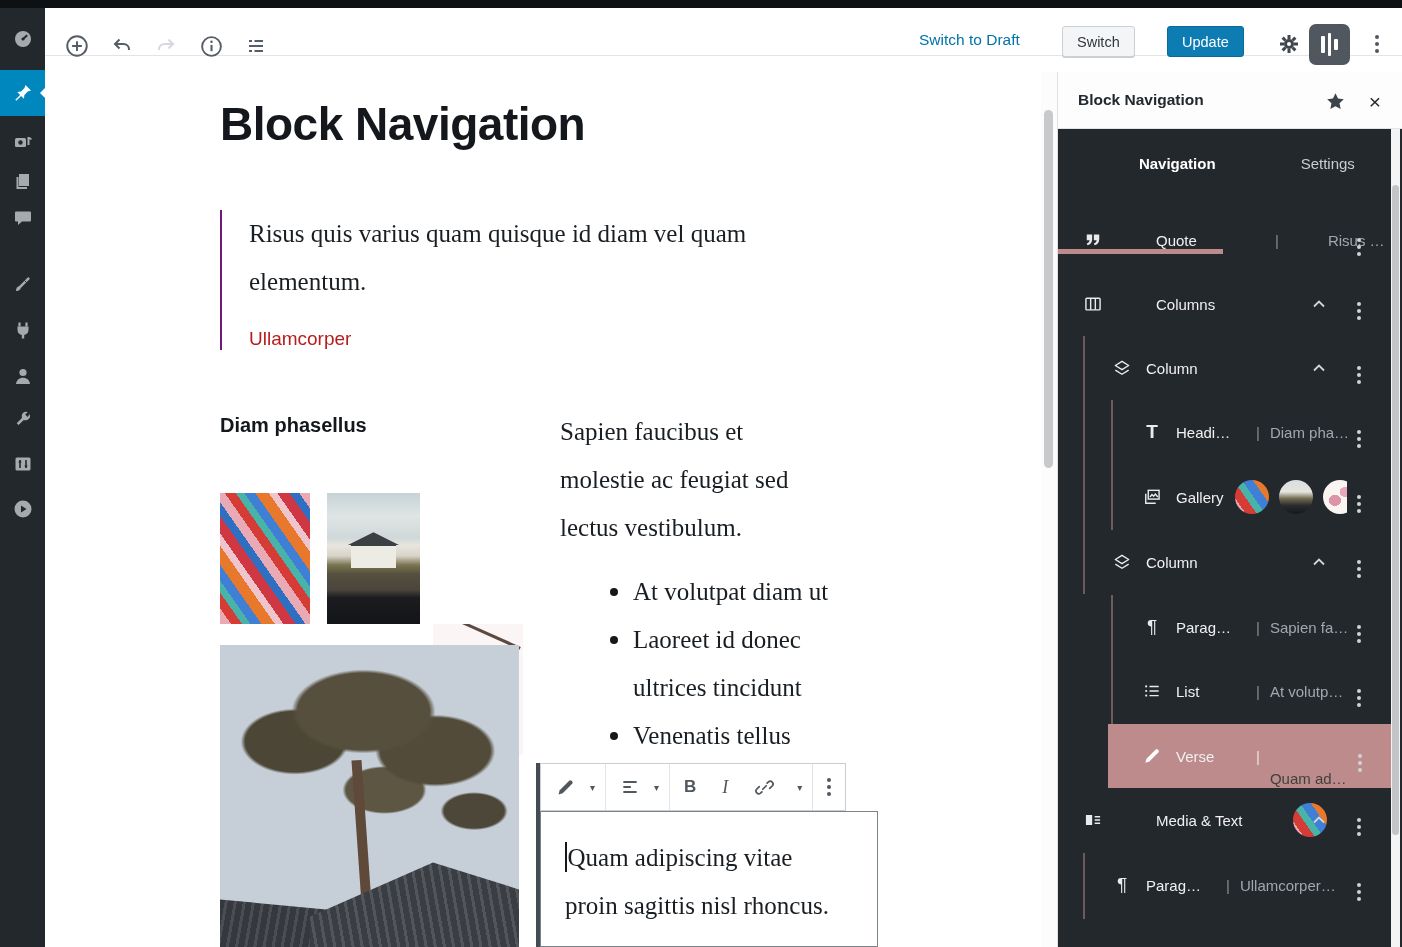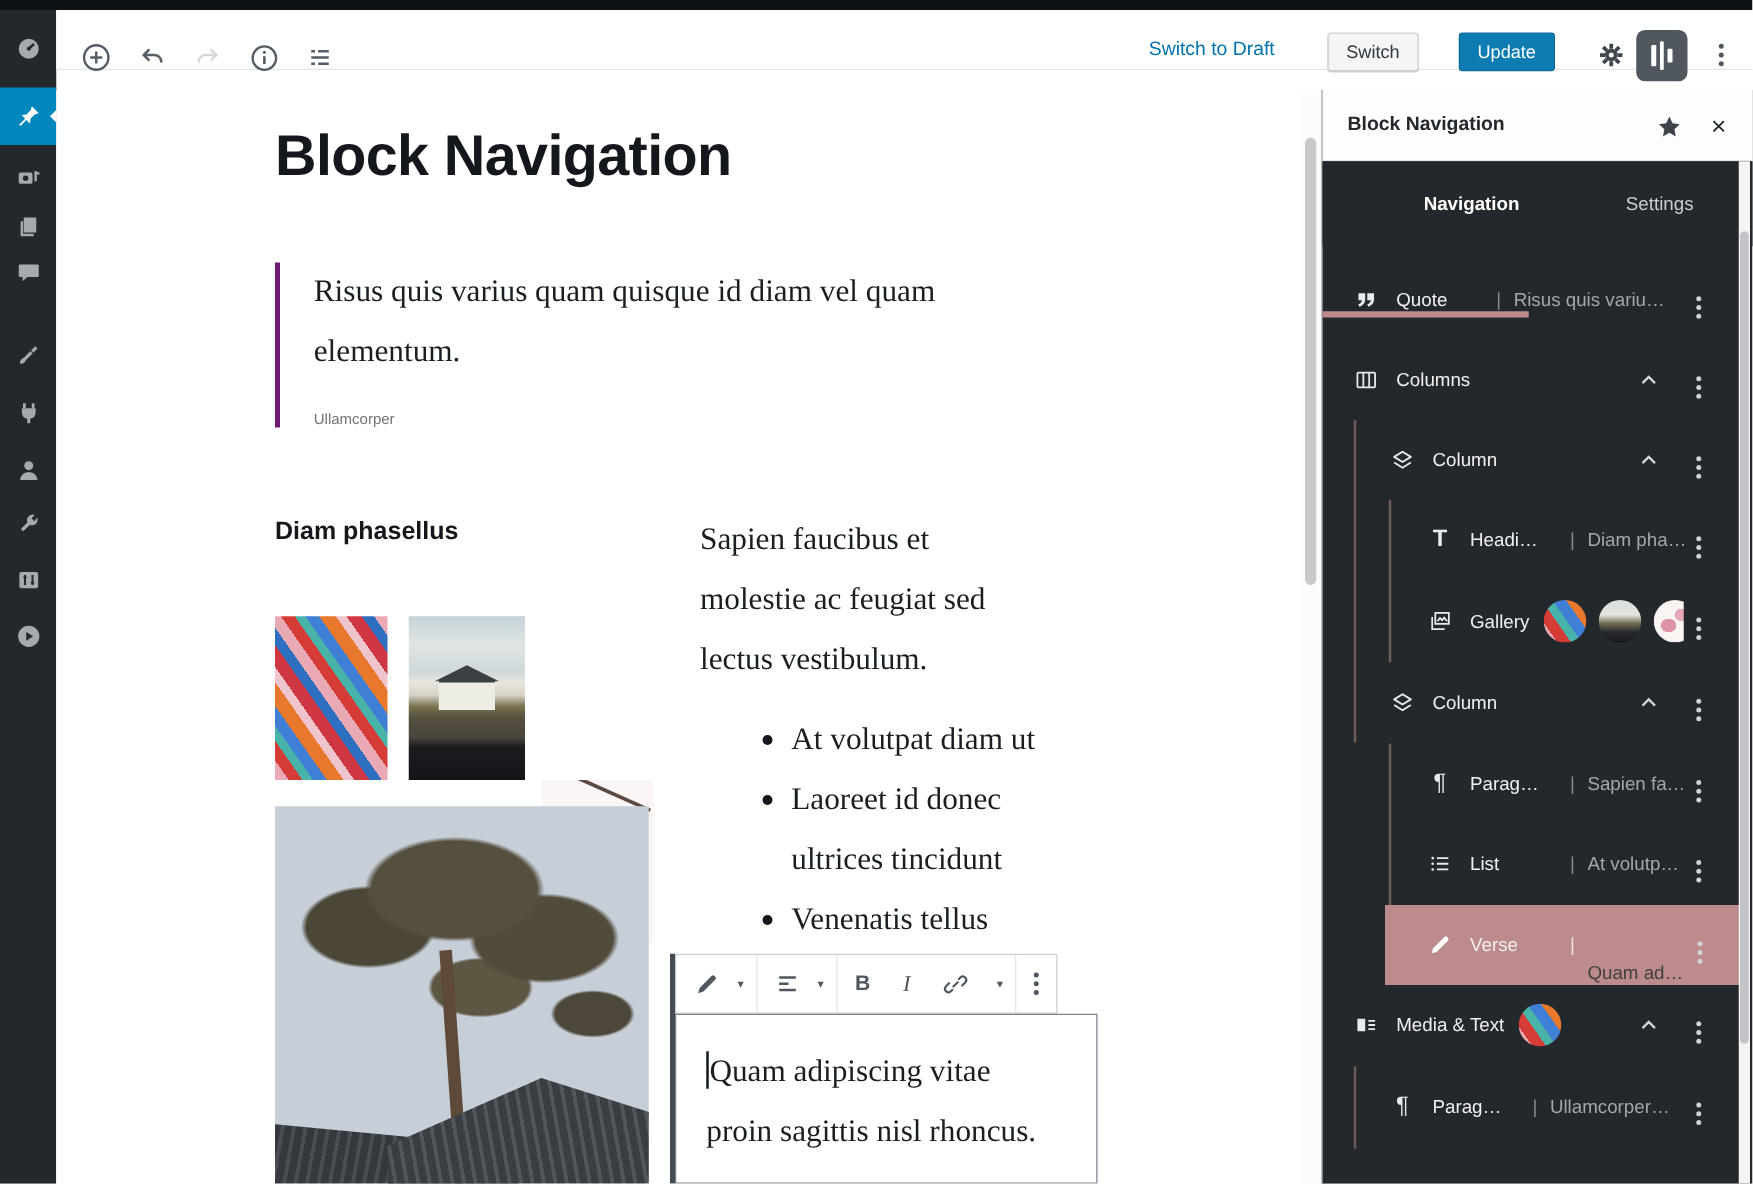"Risus quis varius quam quisque" .quote-block { border-left: 4px solid #701a75 -> 2px solid #701a75 }
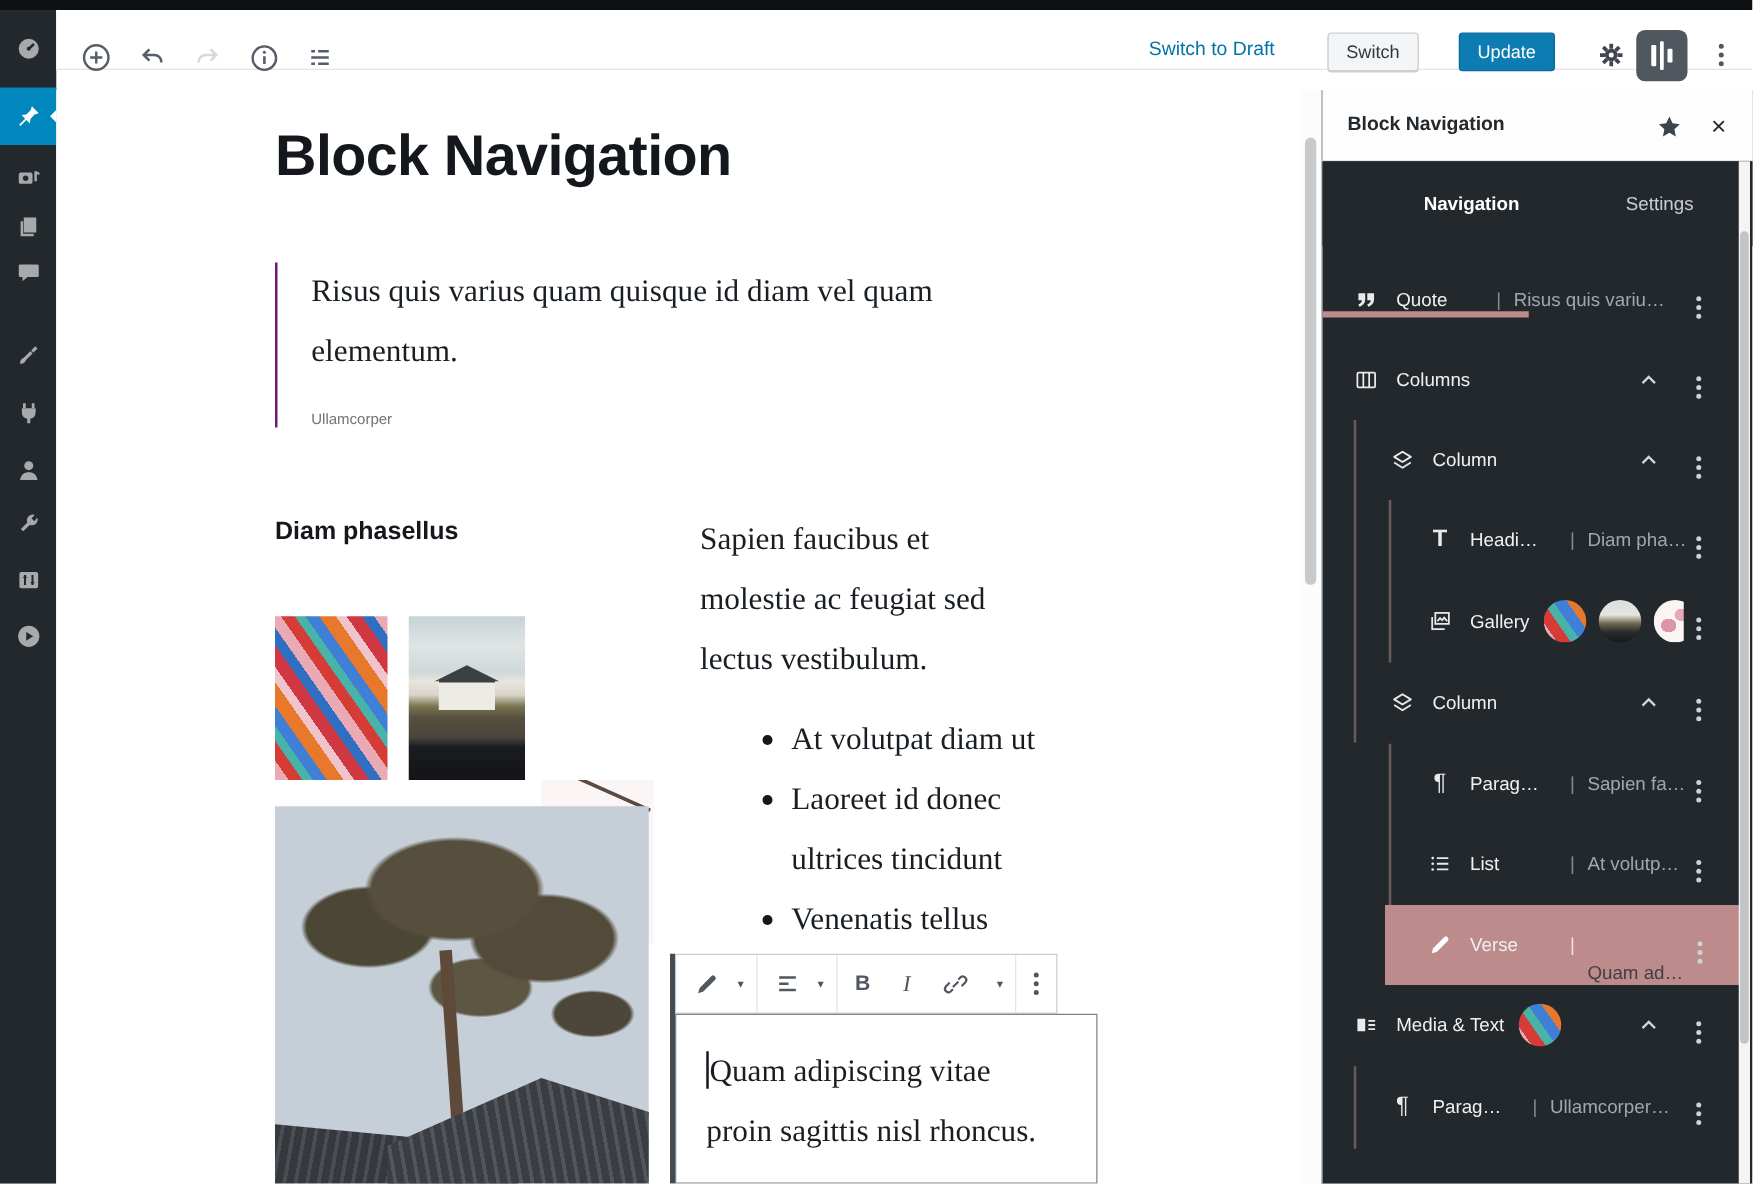"Quote" .trow.lvl1 { gap: none -> 39px }
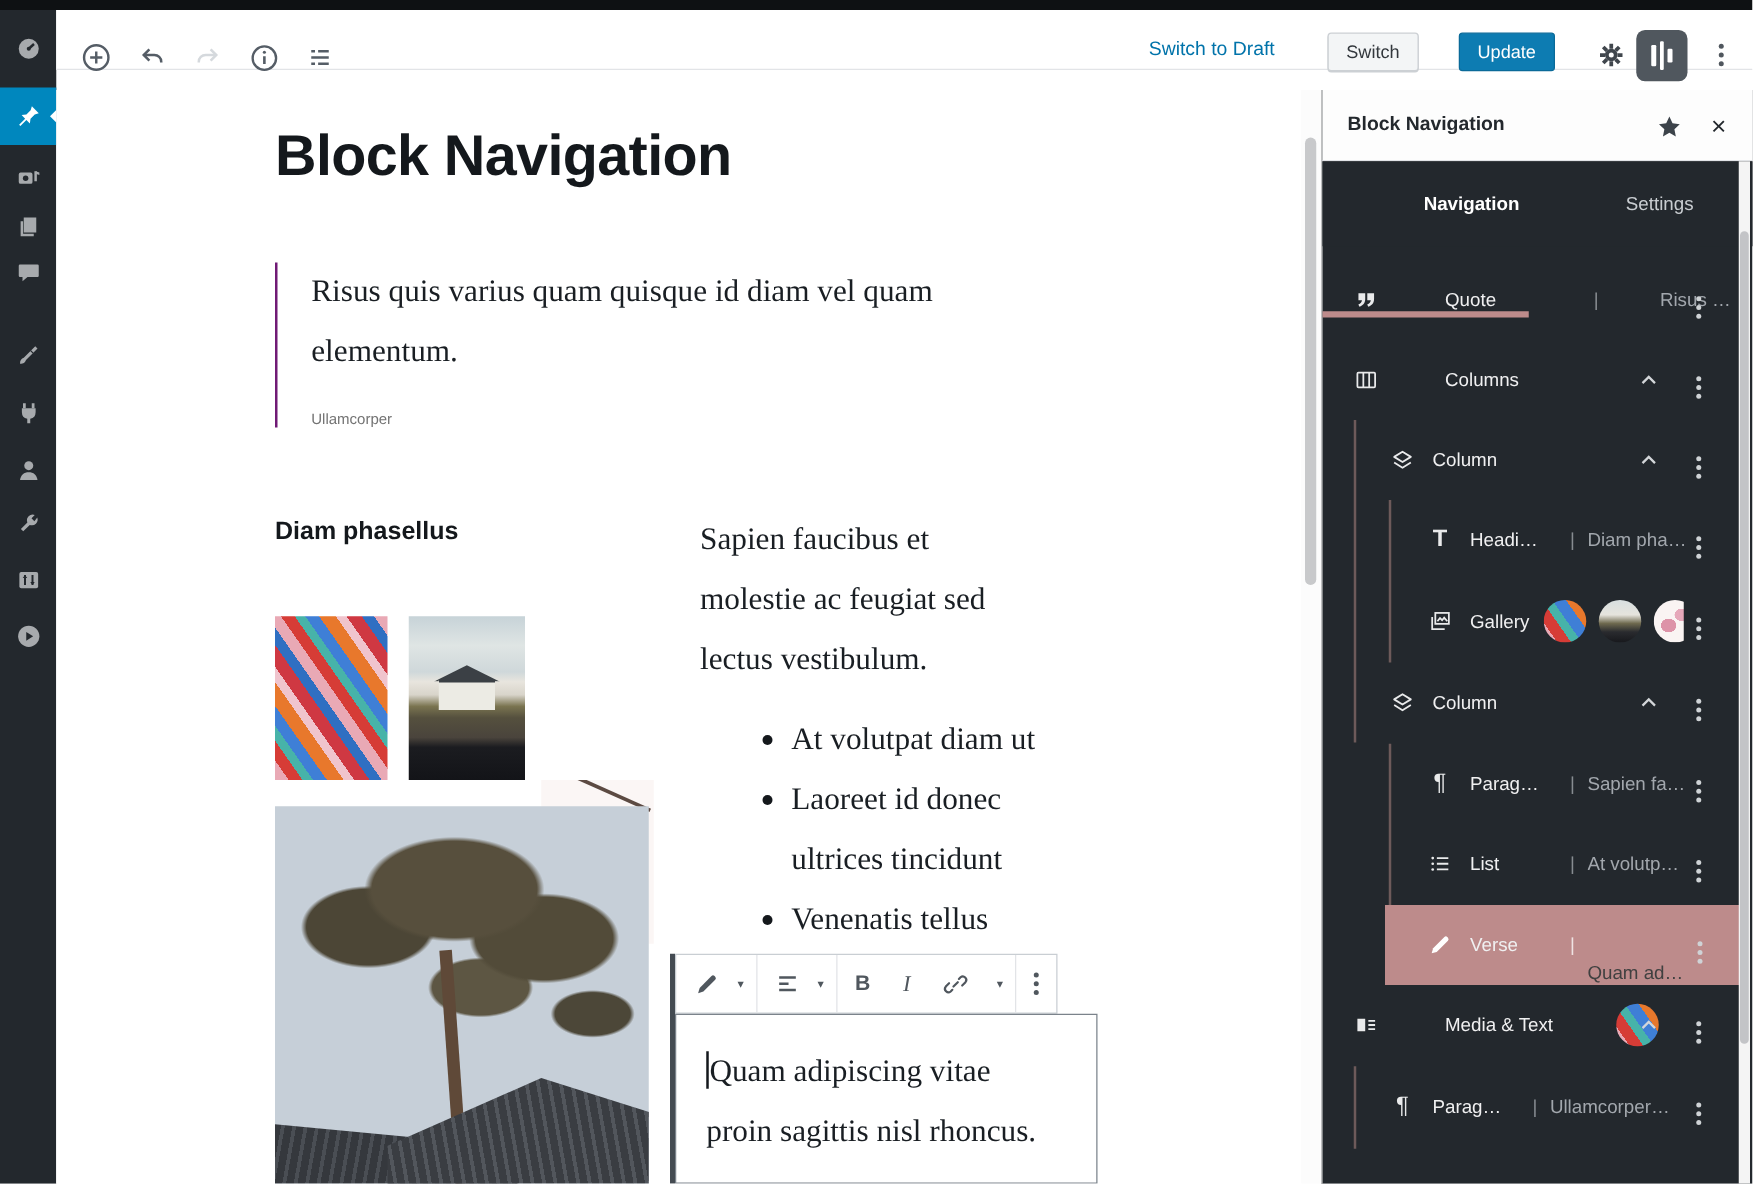"Ullamcorper" .quote-cite { color: #737373 -> #b91c1c; font-size: 12px -> 19px }
